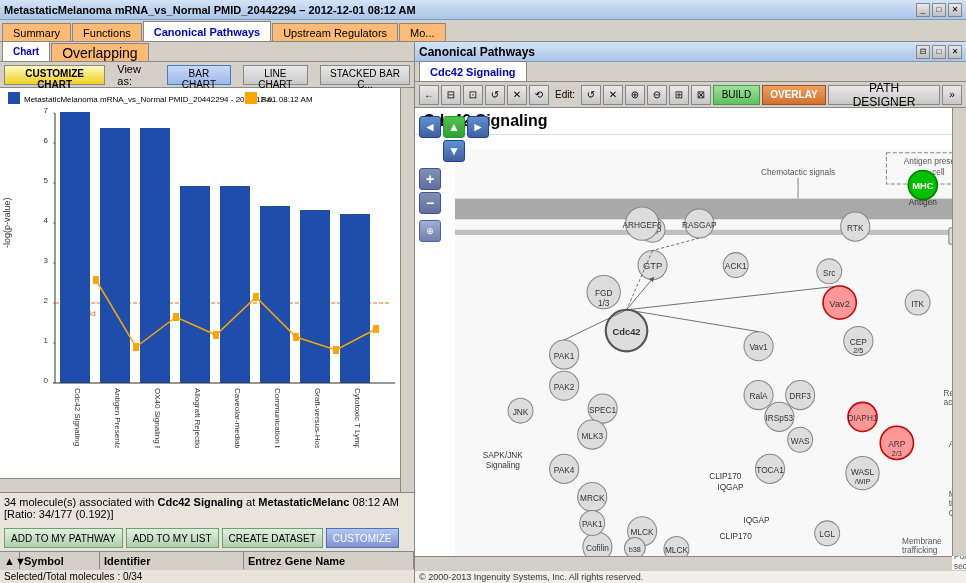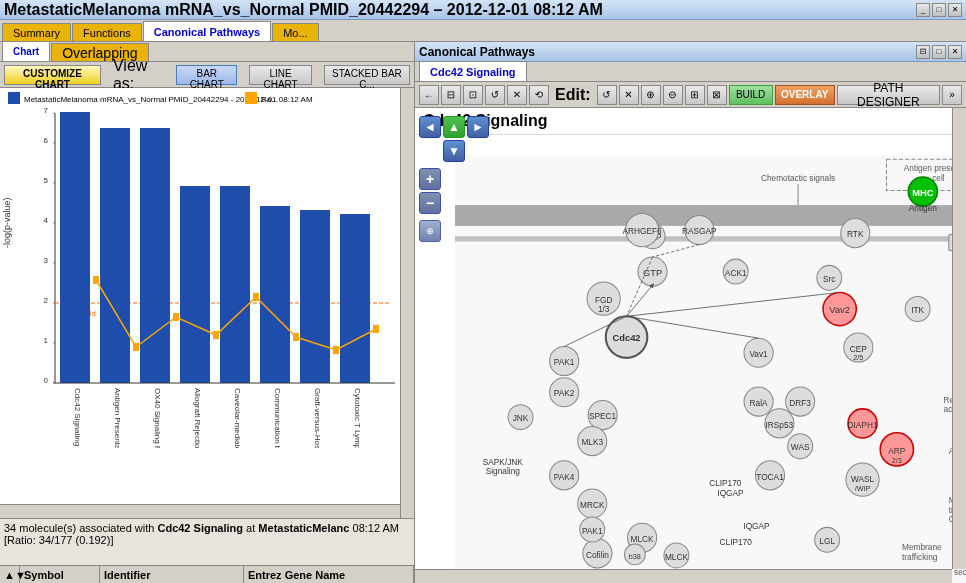"MetastaticMelanoma mRNA_vs_Normal PMID_20442294 –" .title-bar-text { font-size: 16px -> 11px }
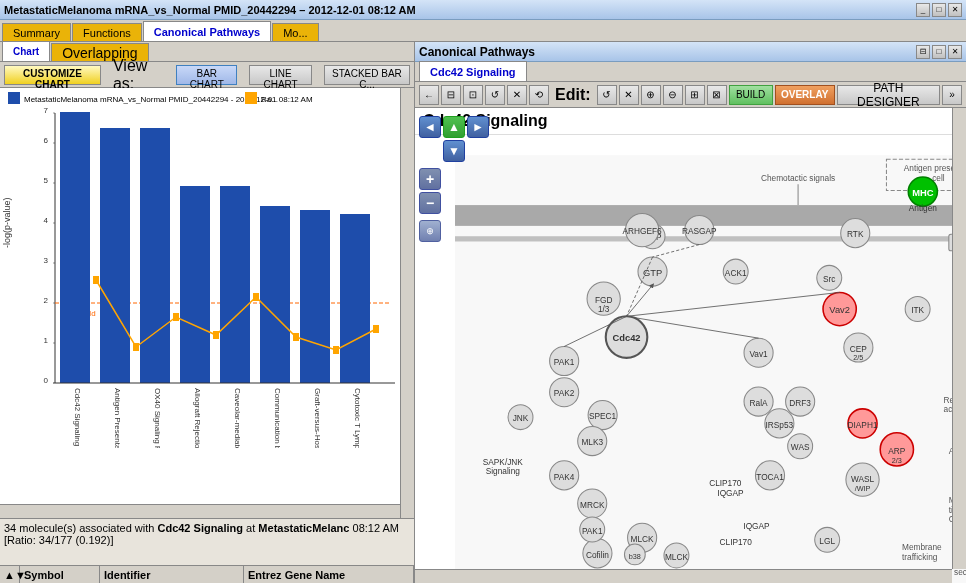"Summary" .tab { background: #eab308 -> #fdba74 }
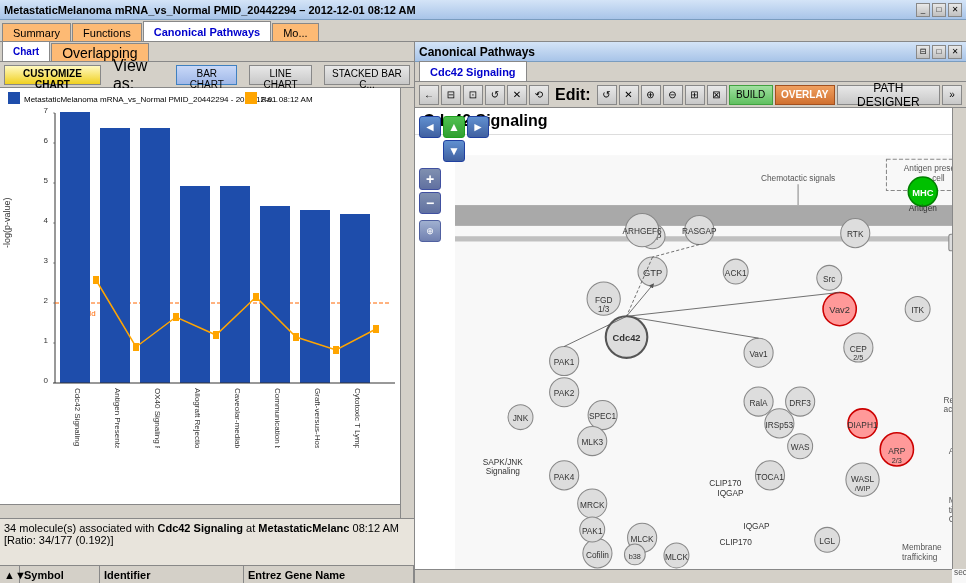"Upstream Regulators" div.tab { html: none -> <div> <span>Upstream Regulators</span> </div> }
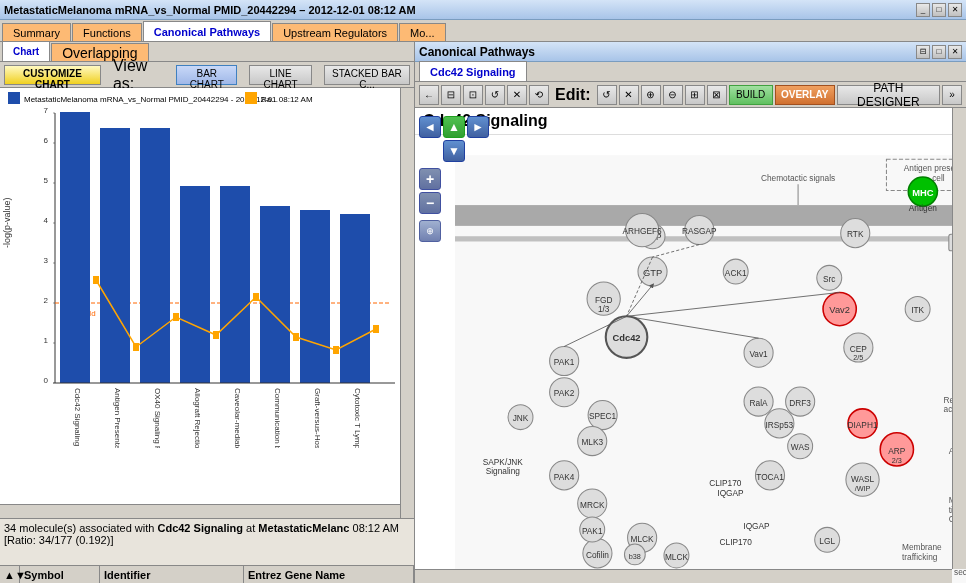"View as:" .view-label { font-size: 16px -> 11px }
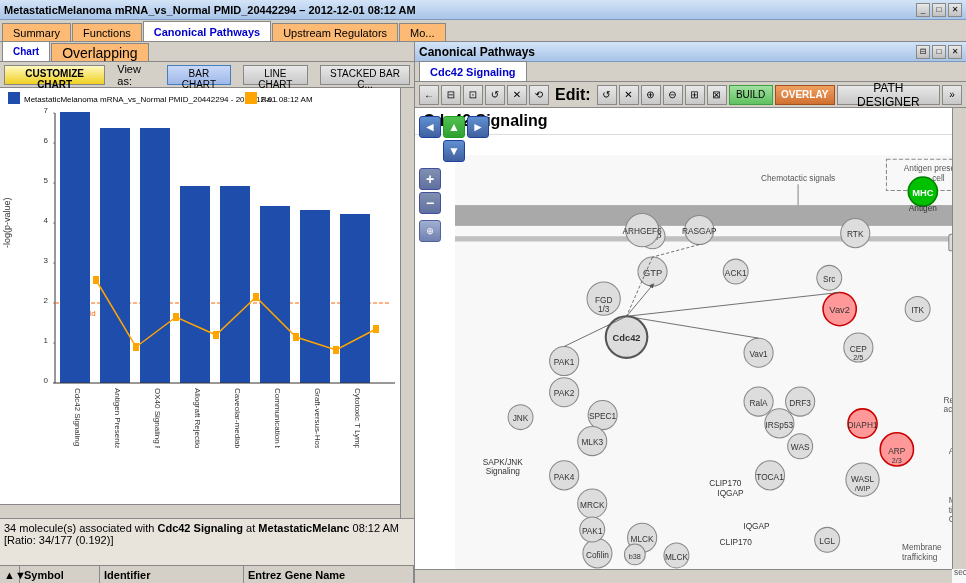"Edit:" span { font-size: 16px -> 10px; font-weight: bold -> none }
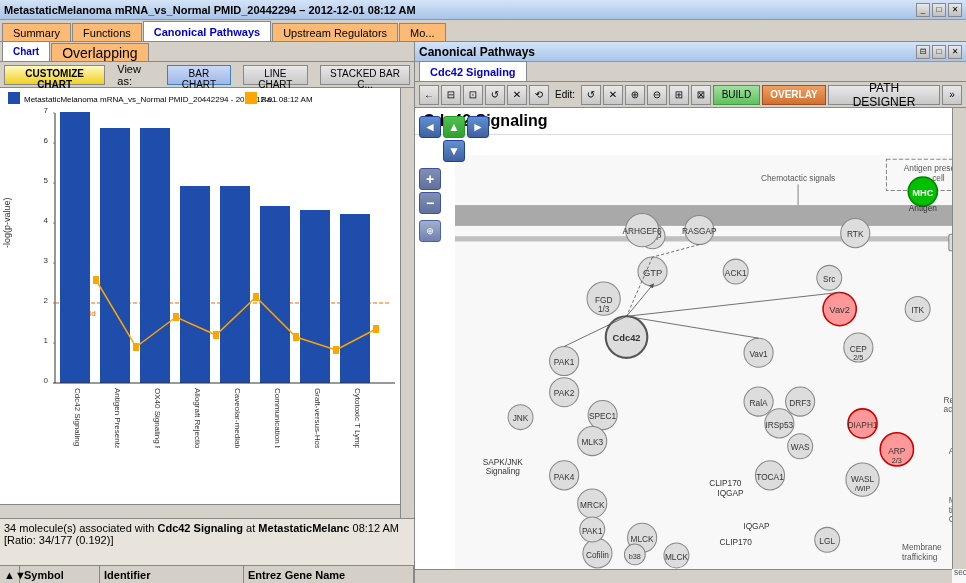"34 molecule(s) associated with Cdc42" .status-text { margin-bottom: 16px -> 8px }
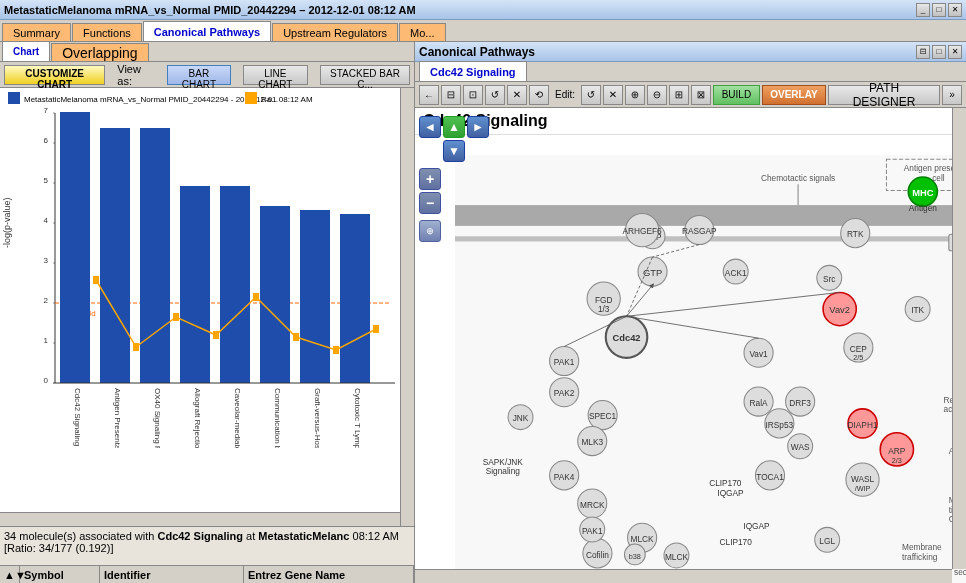"ADD TO MY PATHWAY" div.action-buttons { html: none -> <div> <button>ADD TO MY PATHWAY</button> <button>ADD TO MY LIST</button> <button>CREATE DATASET</button> <button>CUSTOMIZE</button> </div> }
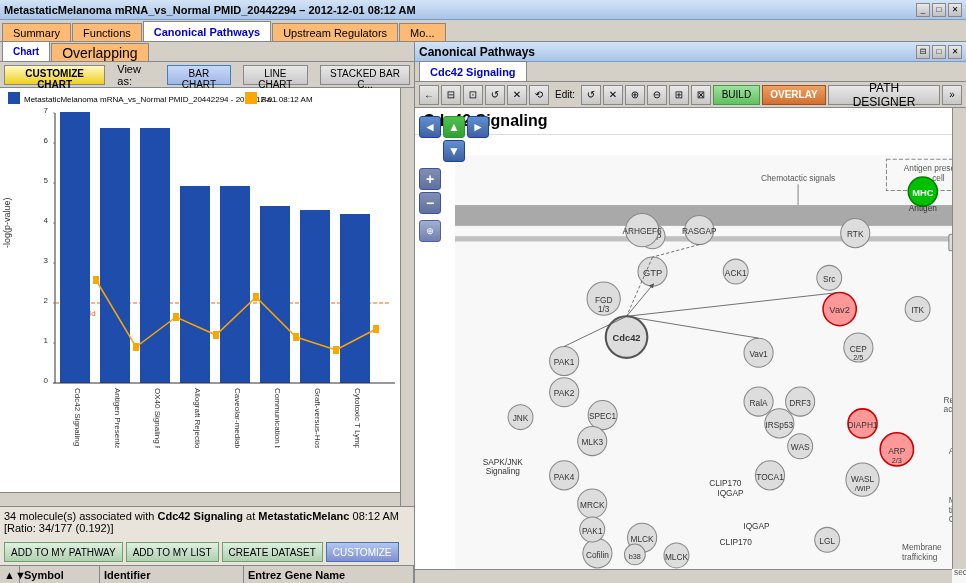"Selected/Total molecules : 0/34" div.selected-count { html: none -> <div>Selected/Total molecules : 0/34</div> }
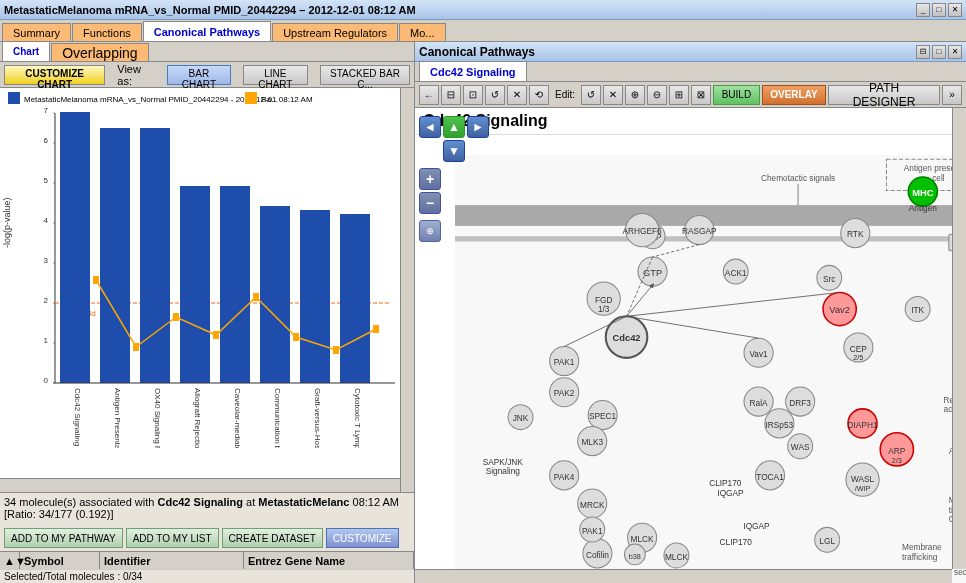"© 2000-2013 Ingenuity Systems, Inc." div.copyright { html: none -> <div>© 2000-2013 Ingenuity Systems, Inc. All rights reserved.</div> }
